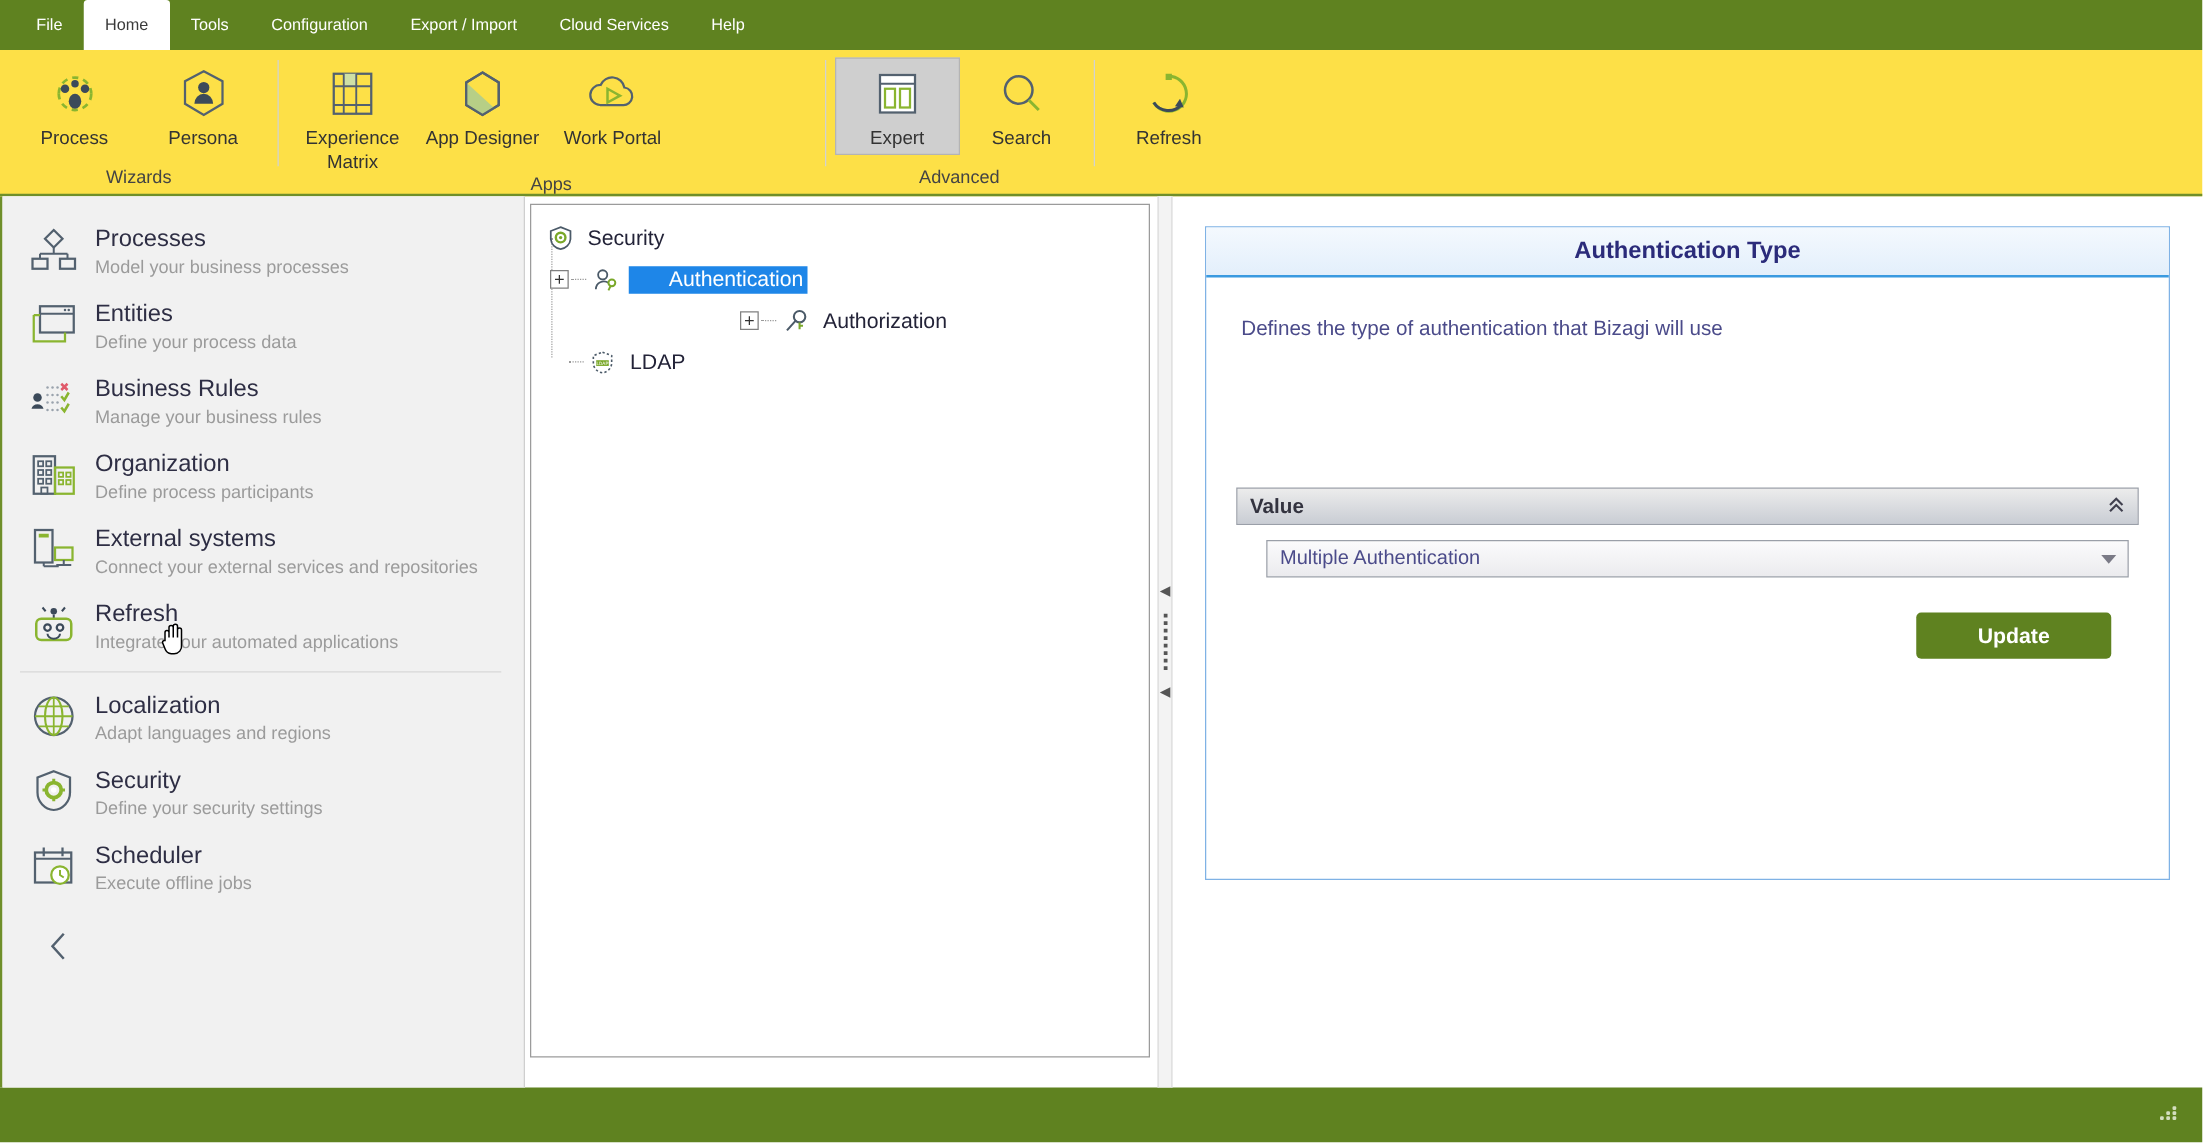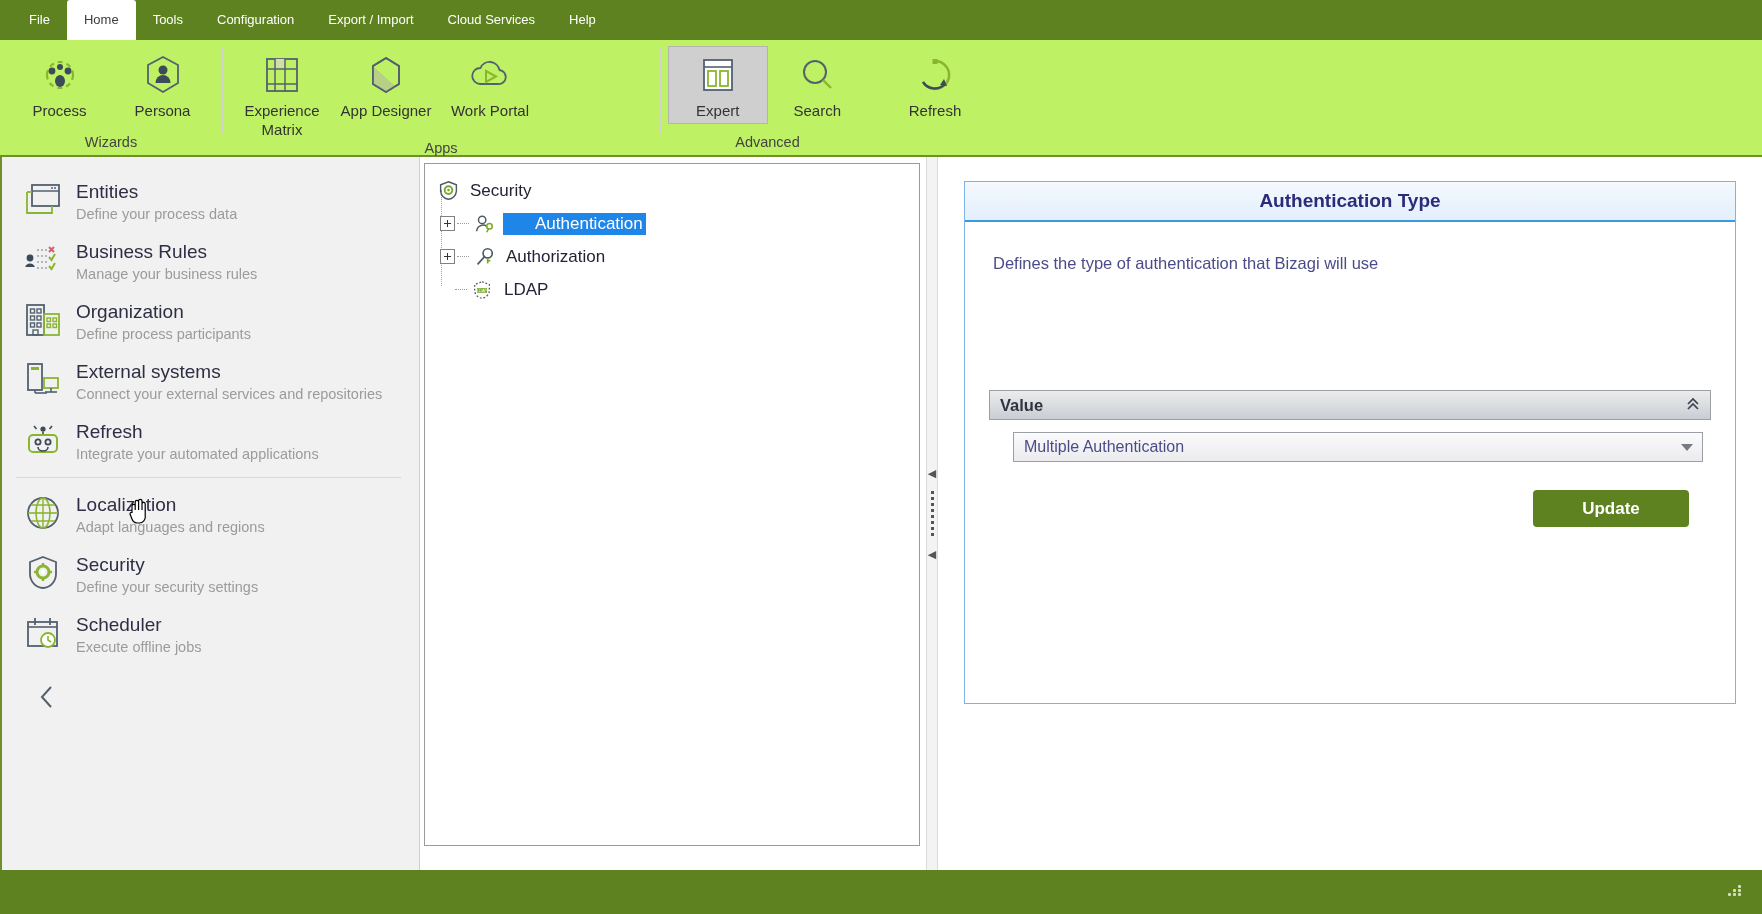"Process" .ribbon { background: #bef264 -> #fde047 }
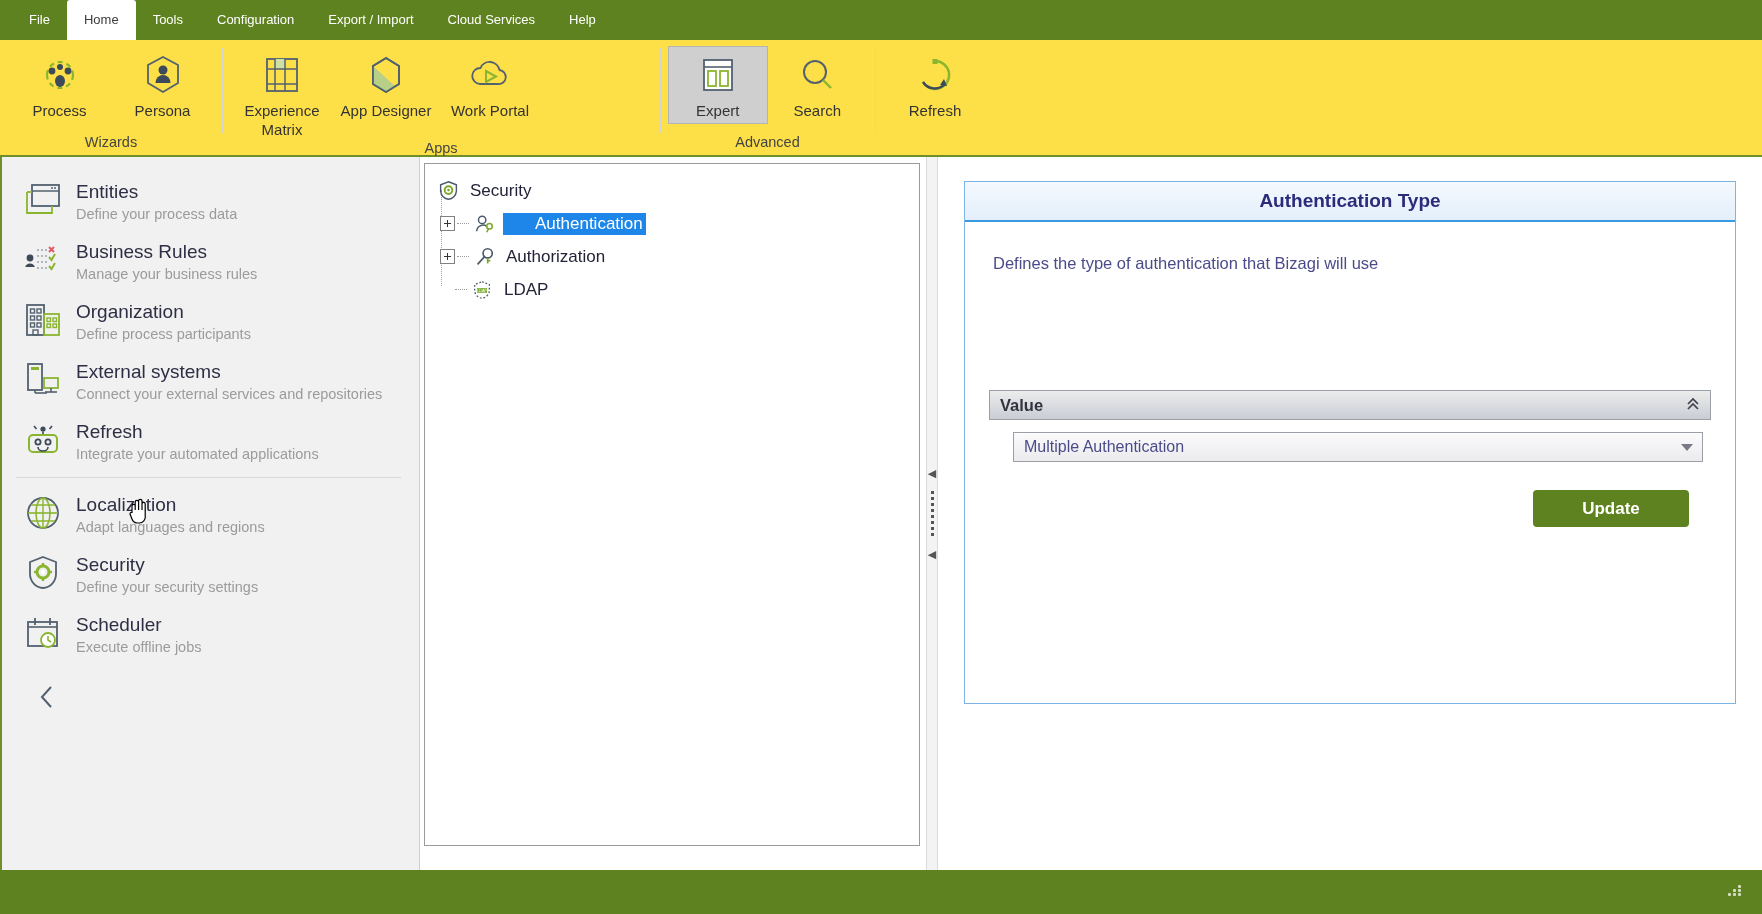"Processes" div.nav-item { html: none -> <div> <div> <svg> <path></path> <line></line> <line></line> <line></line> <line></line> <rect></rect> <rect></rect> </svg> </div> <div> <div>Processes</div> <div>Model your business processes</div> </div> </div> }
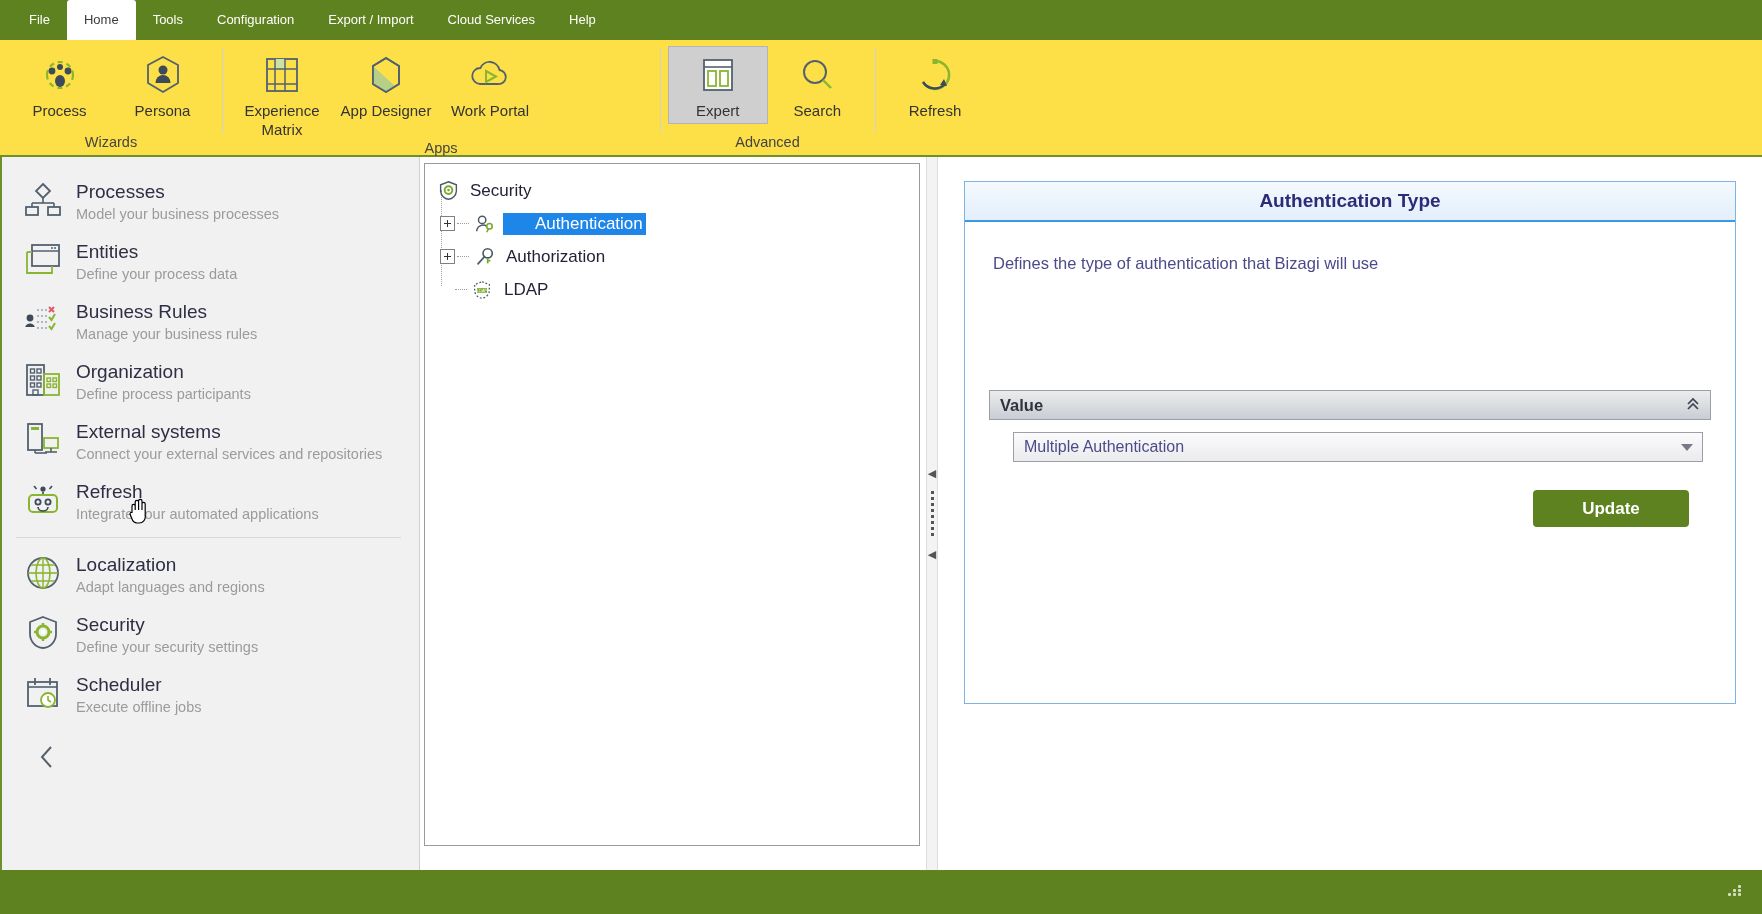"Authorization" div.tnode { justify-content: none -> center }
